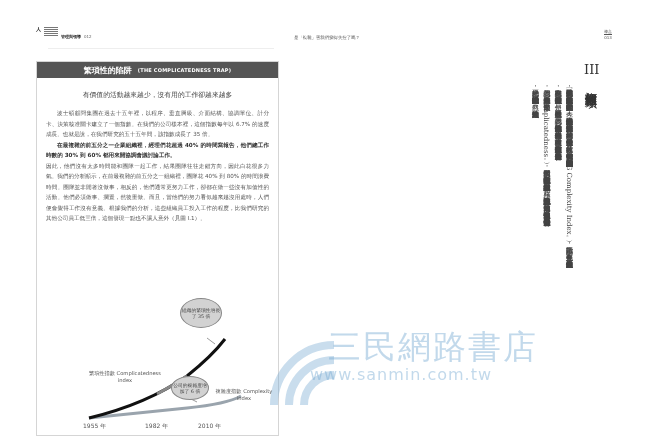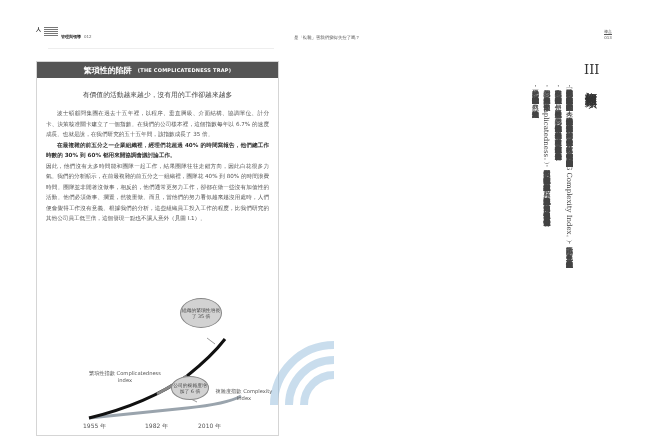"三民網路書店" div.wm-cn { html: none -> <div>三民網路書店</div> }
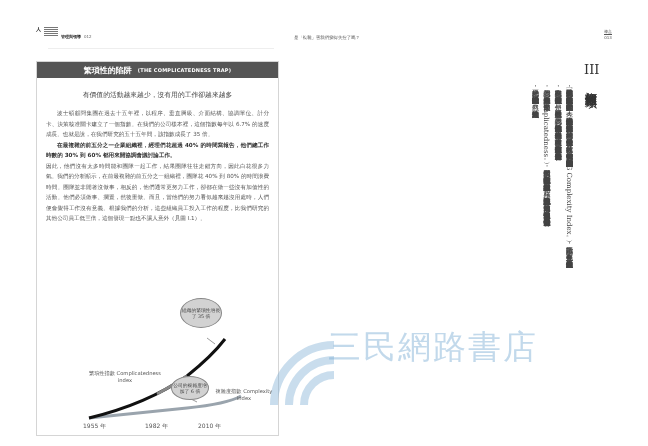"www.sanmin.com.tw" div.wm-url { html: none -> <div>www.sanmin.com.tw</div> }
